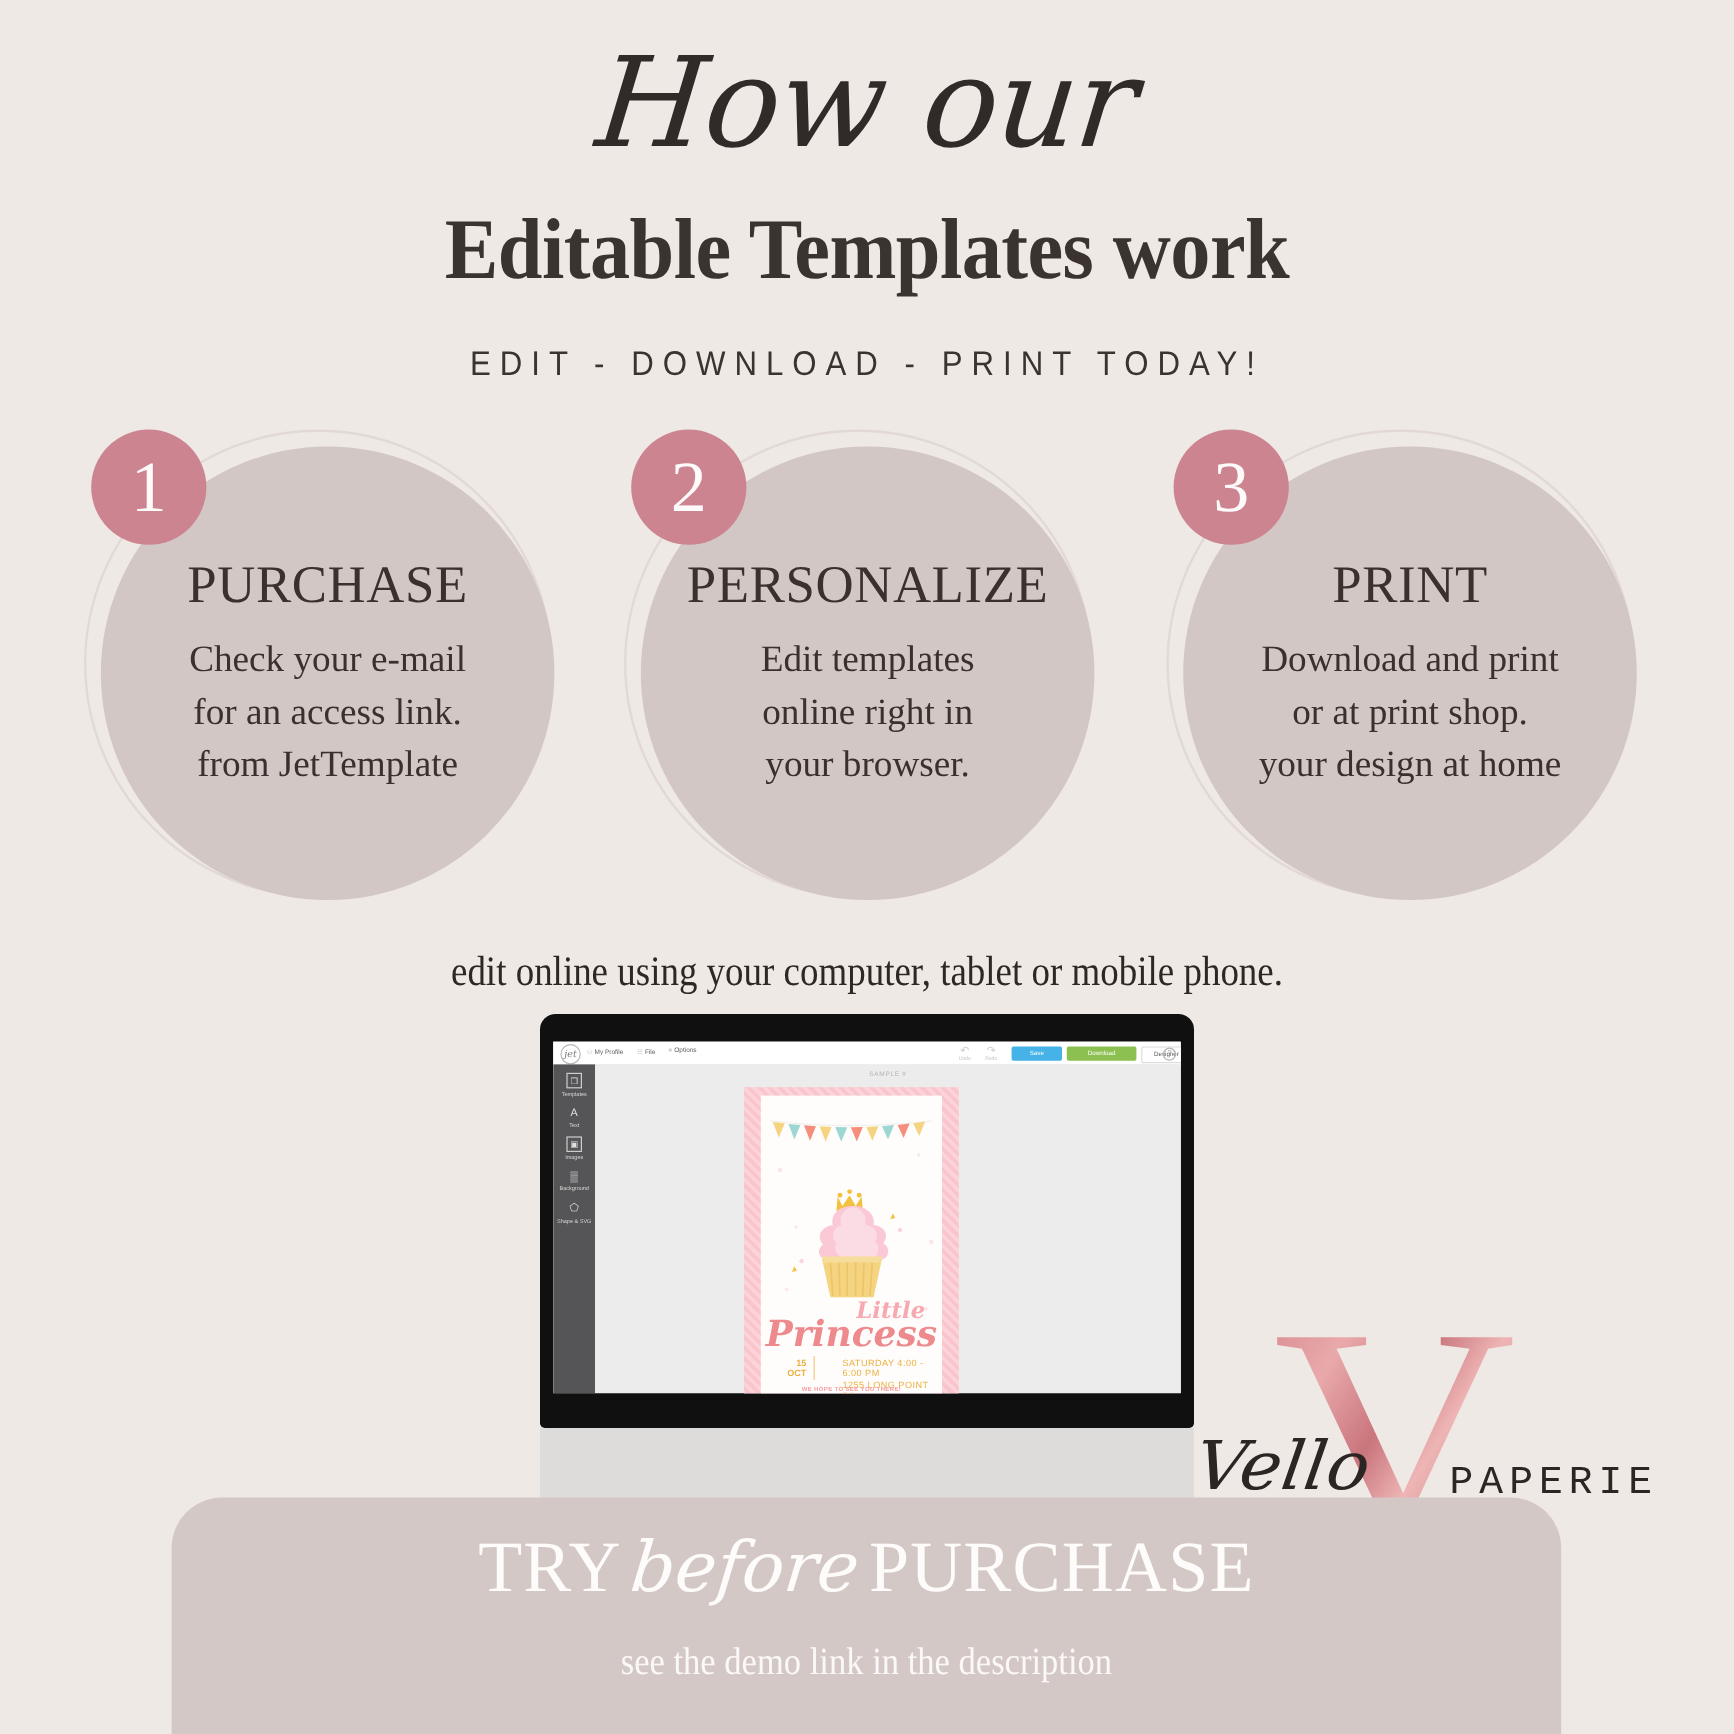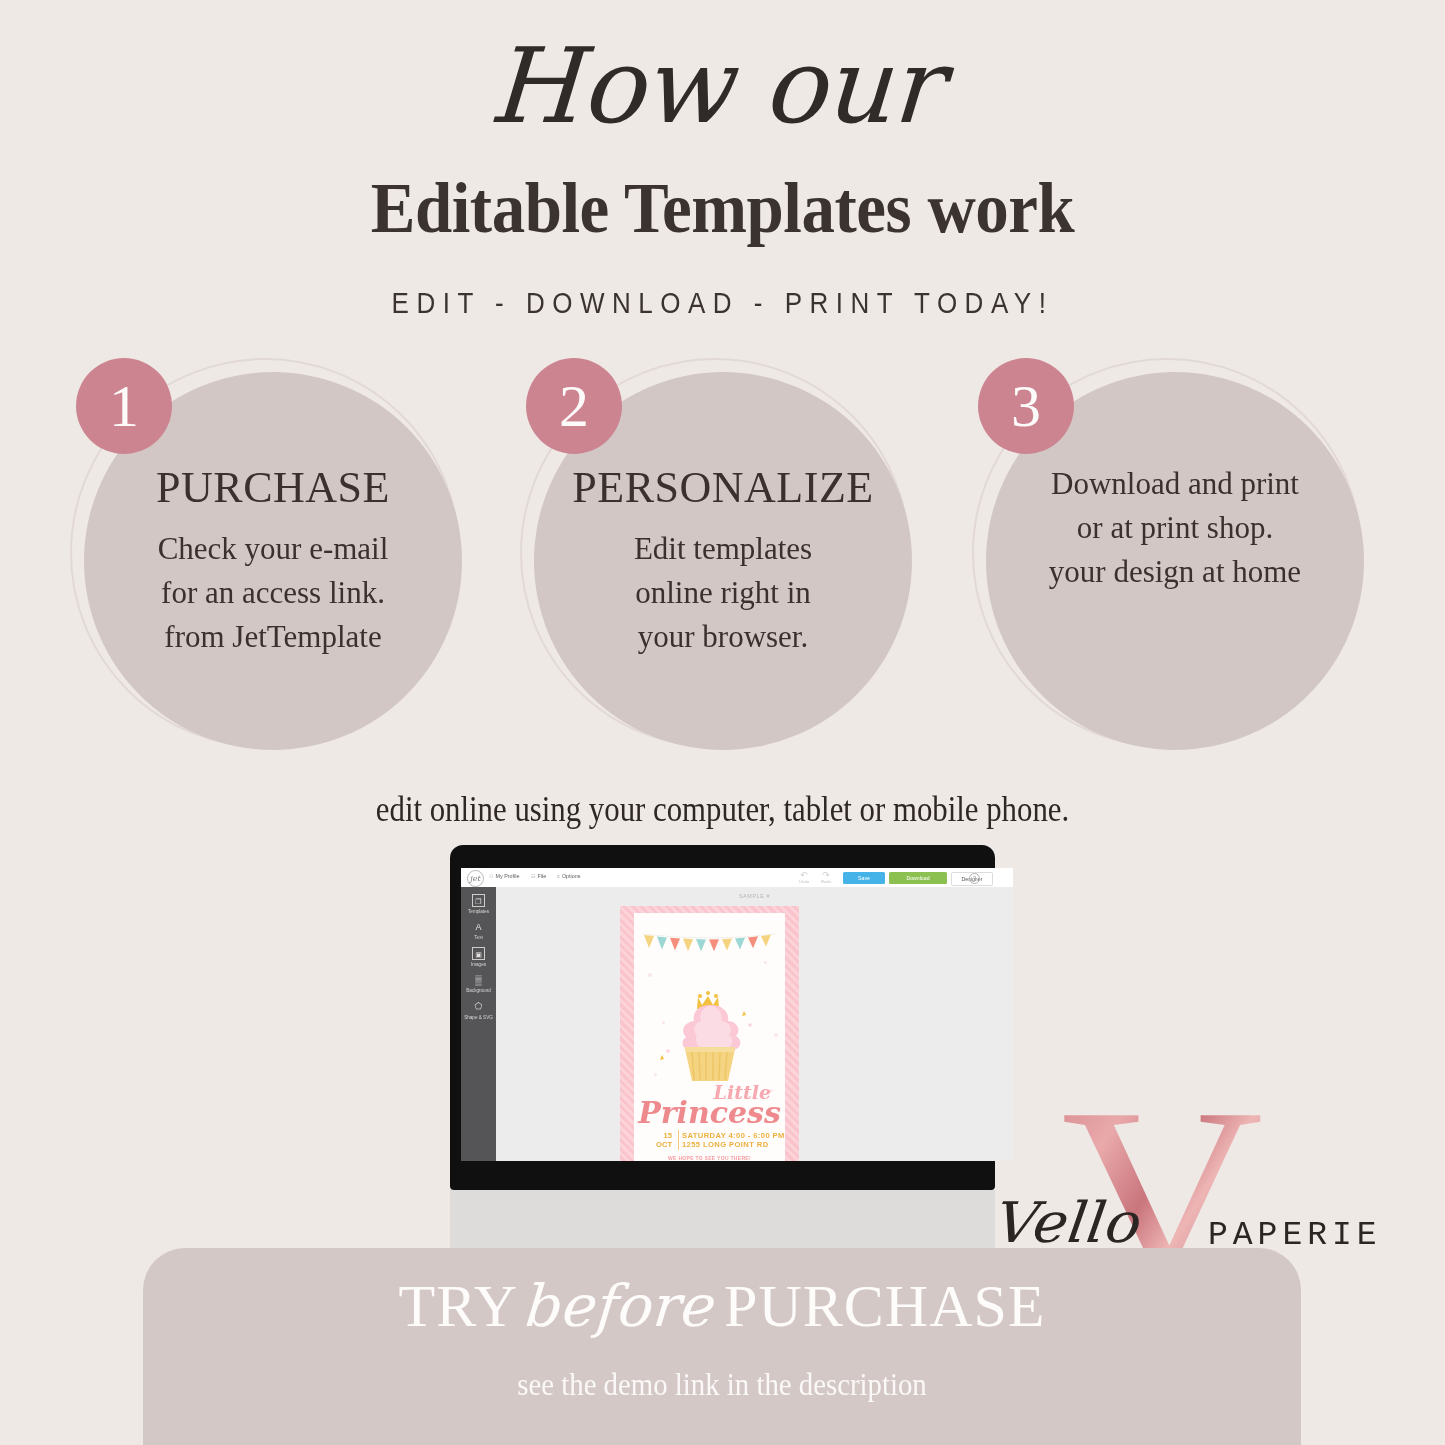"PRINT" div.step-title { html: none -> <div>PRINT</div> }
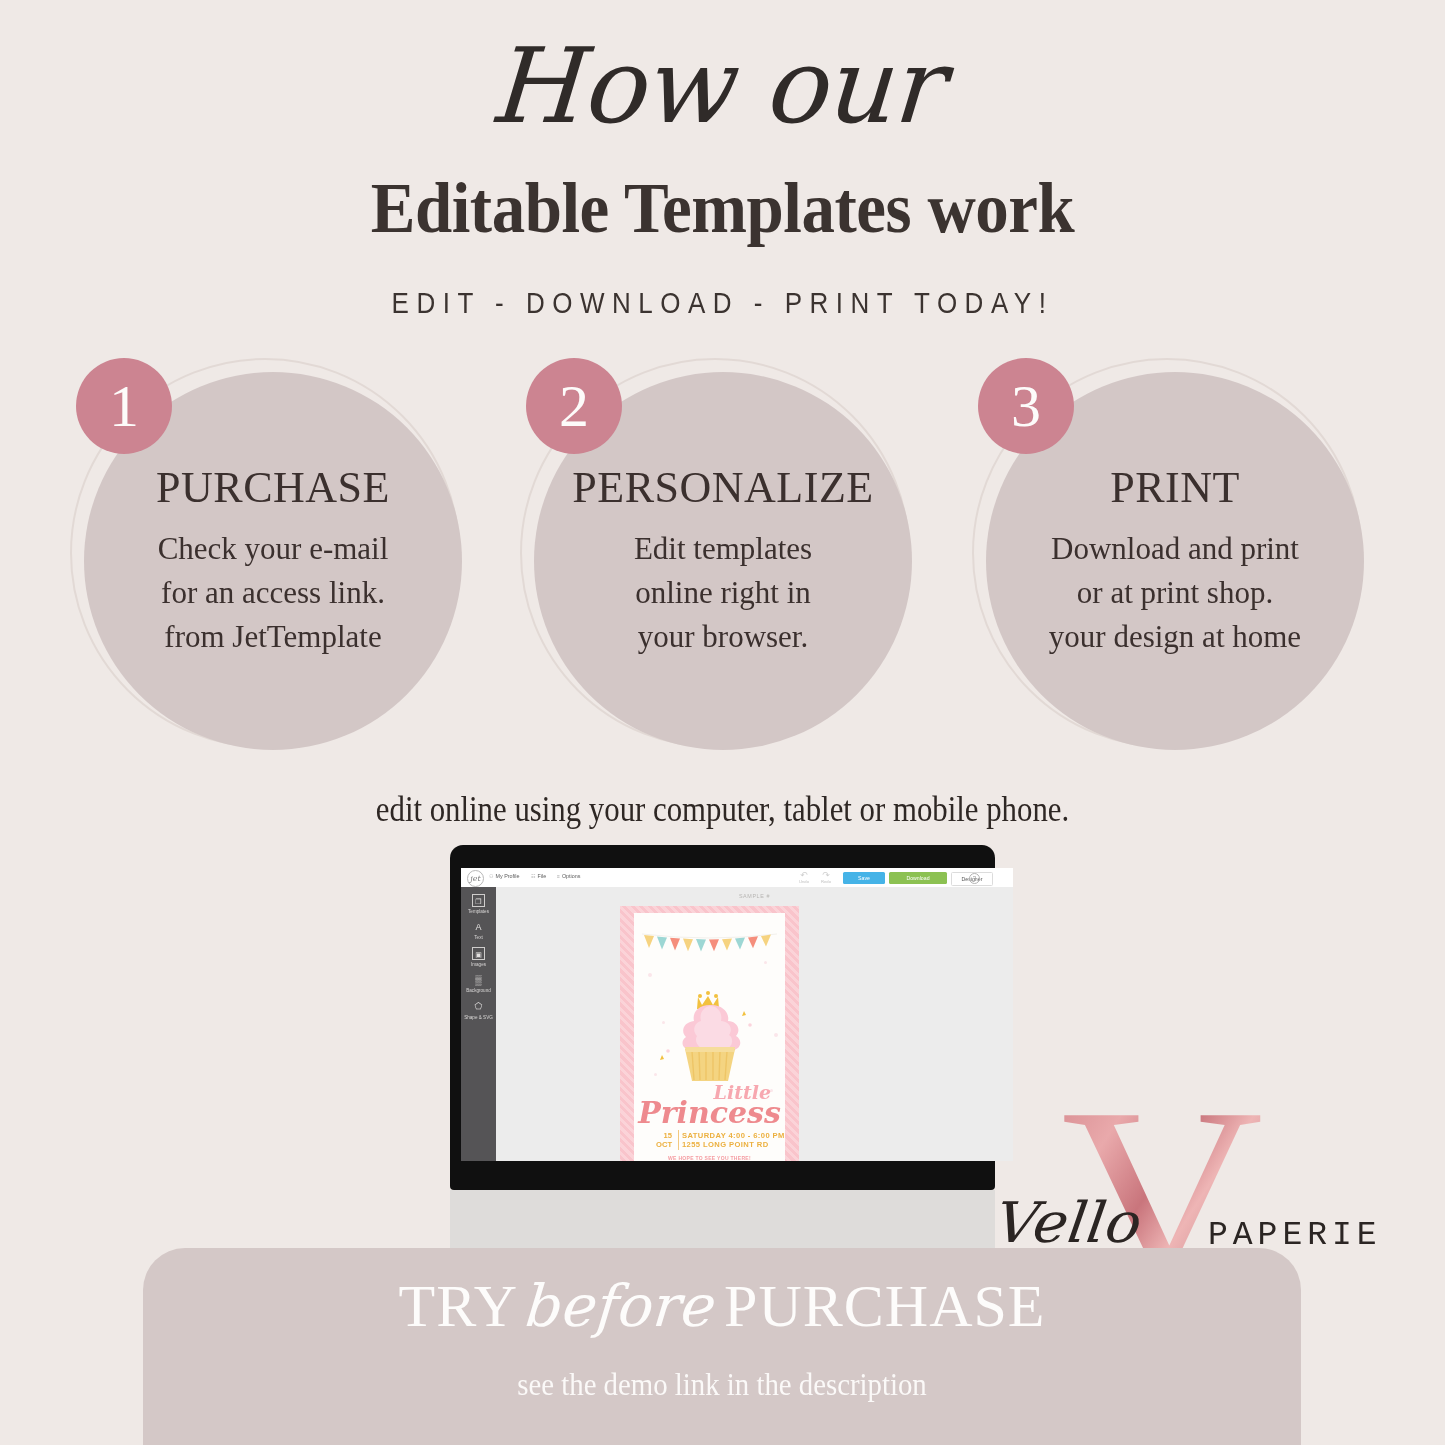"jet" .screen { padding-left: 29px -> none }
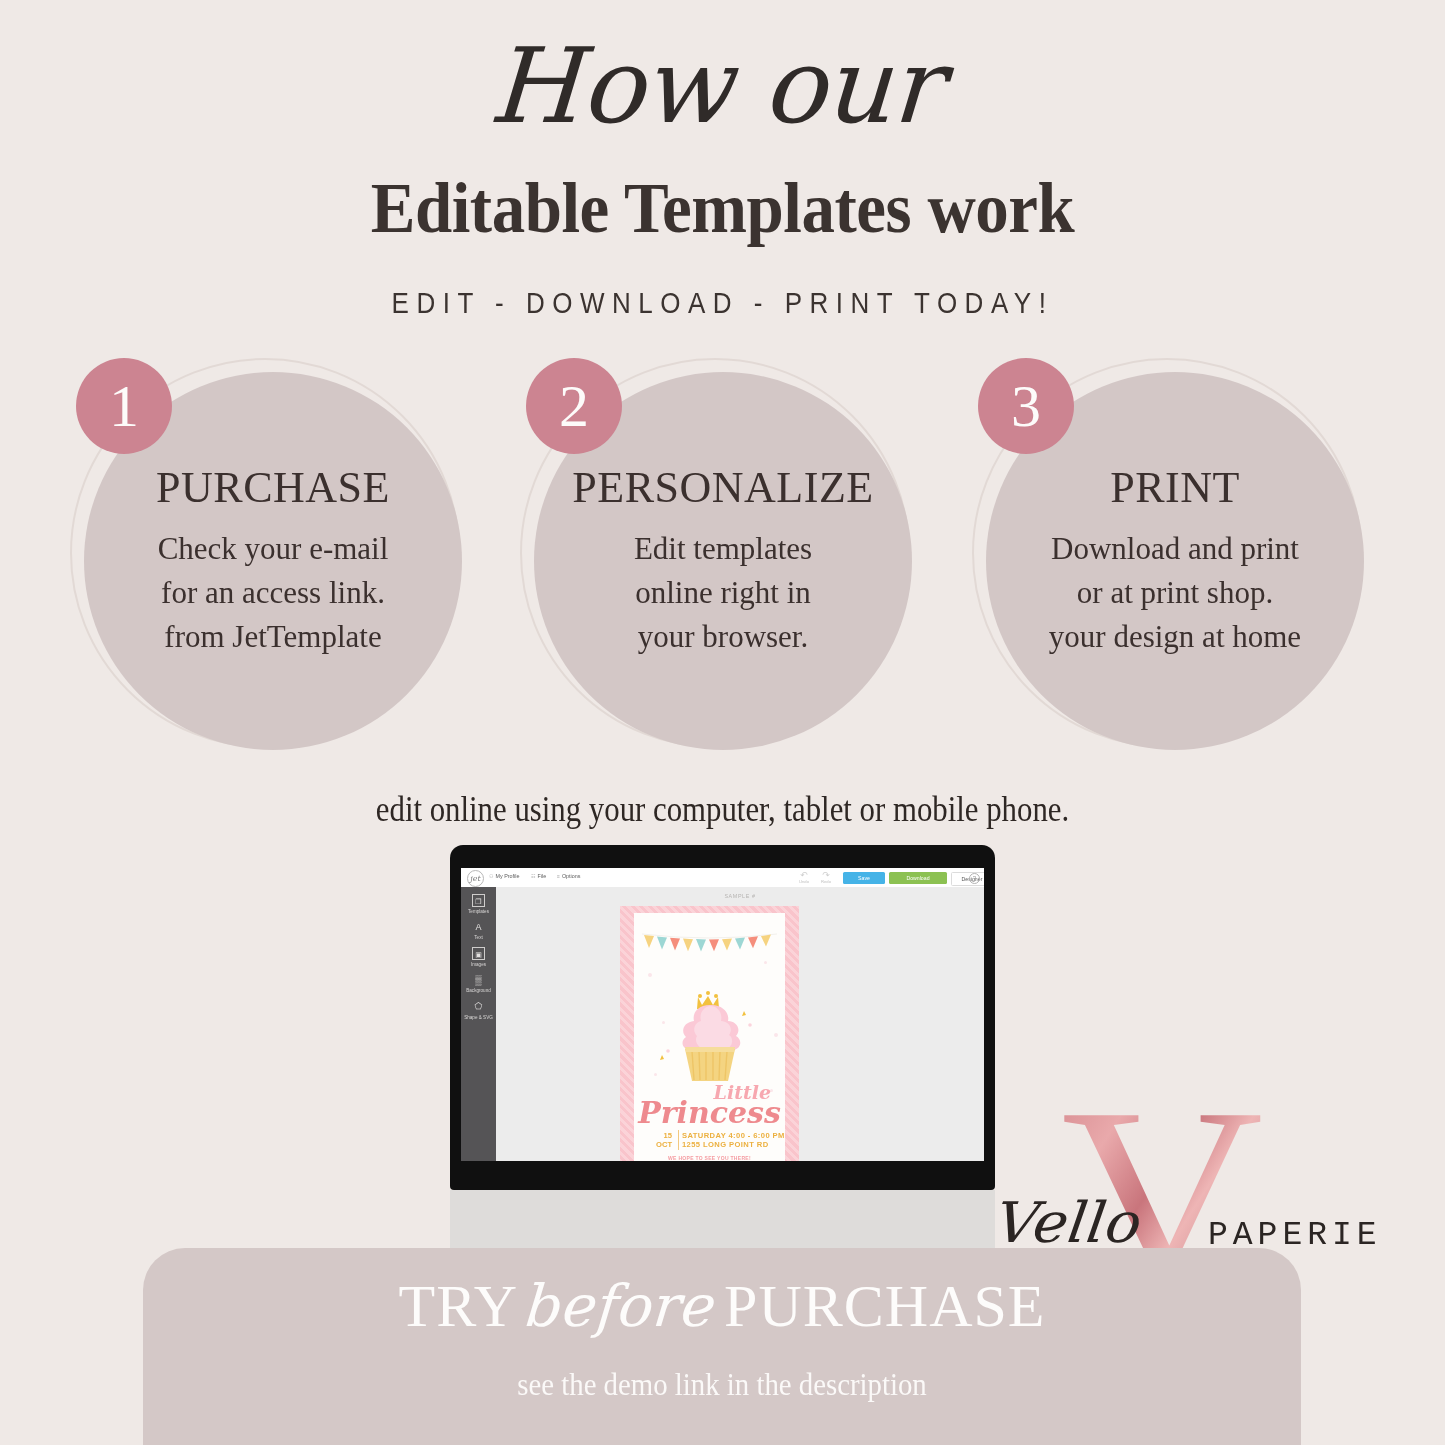"SATURDAY 4:00 - 6:00 PM" .cinfo { font-weight: bold -> normal; left: 48px -> 68px }
